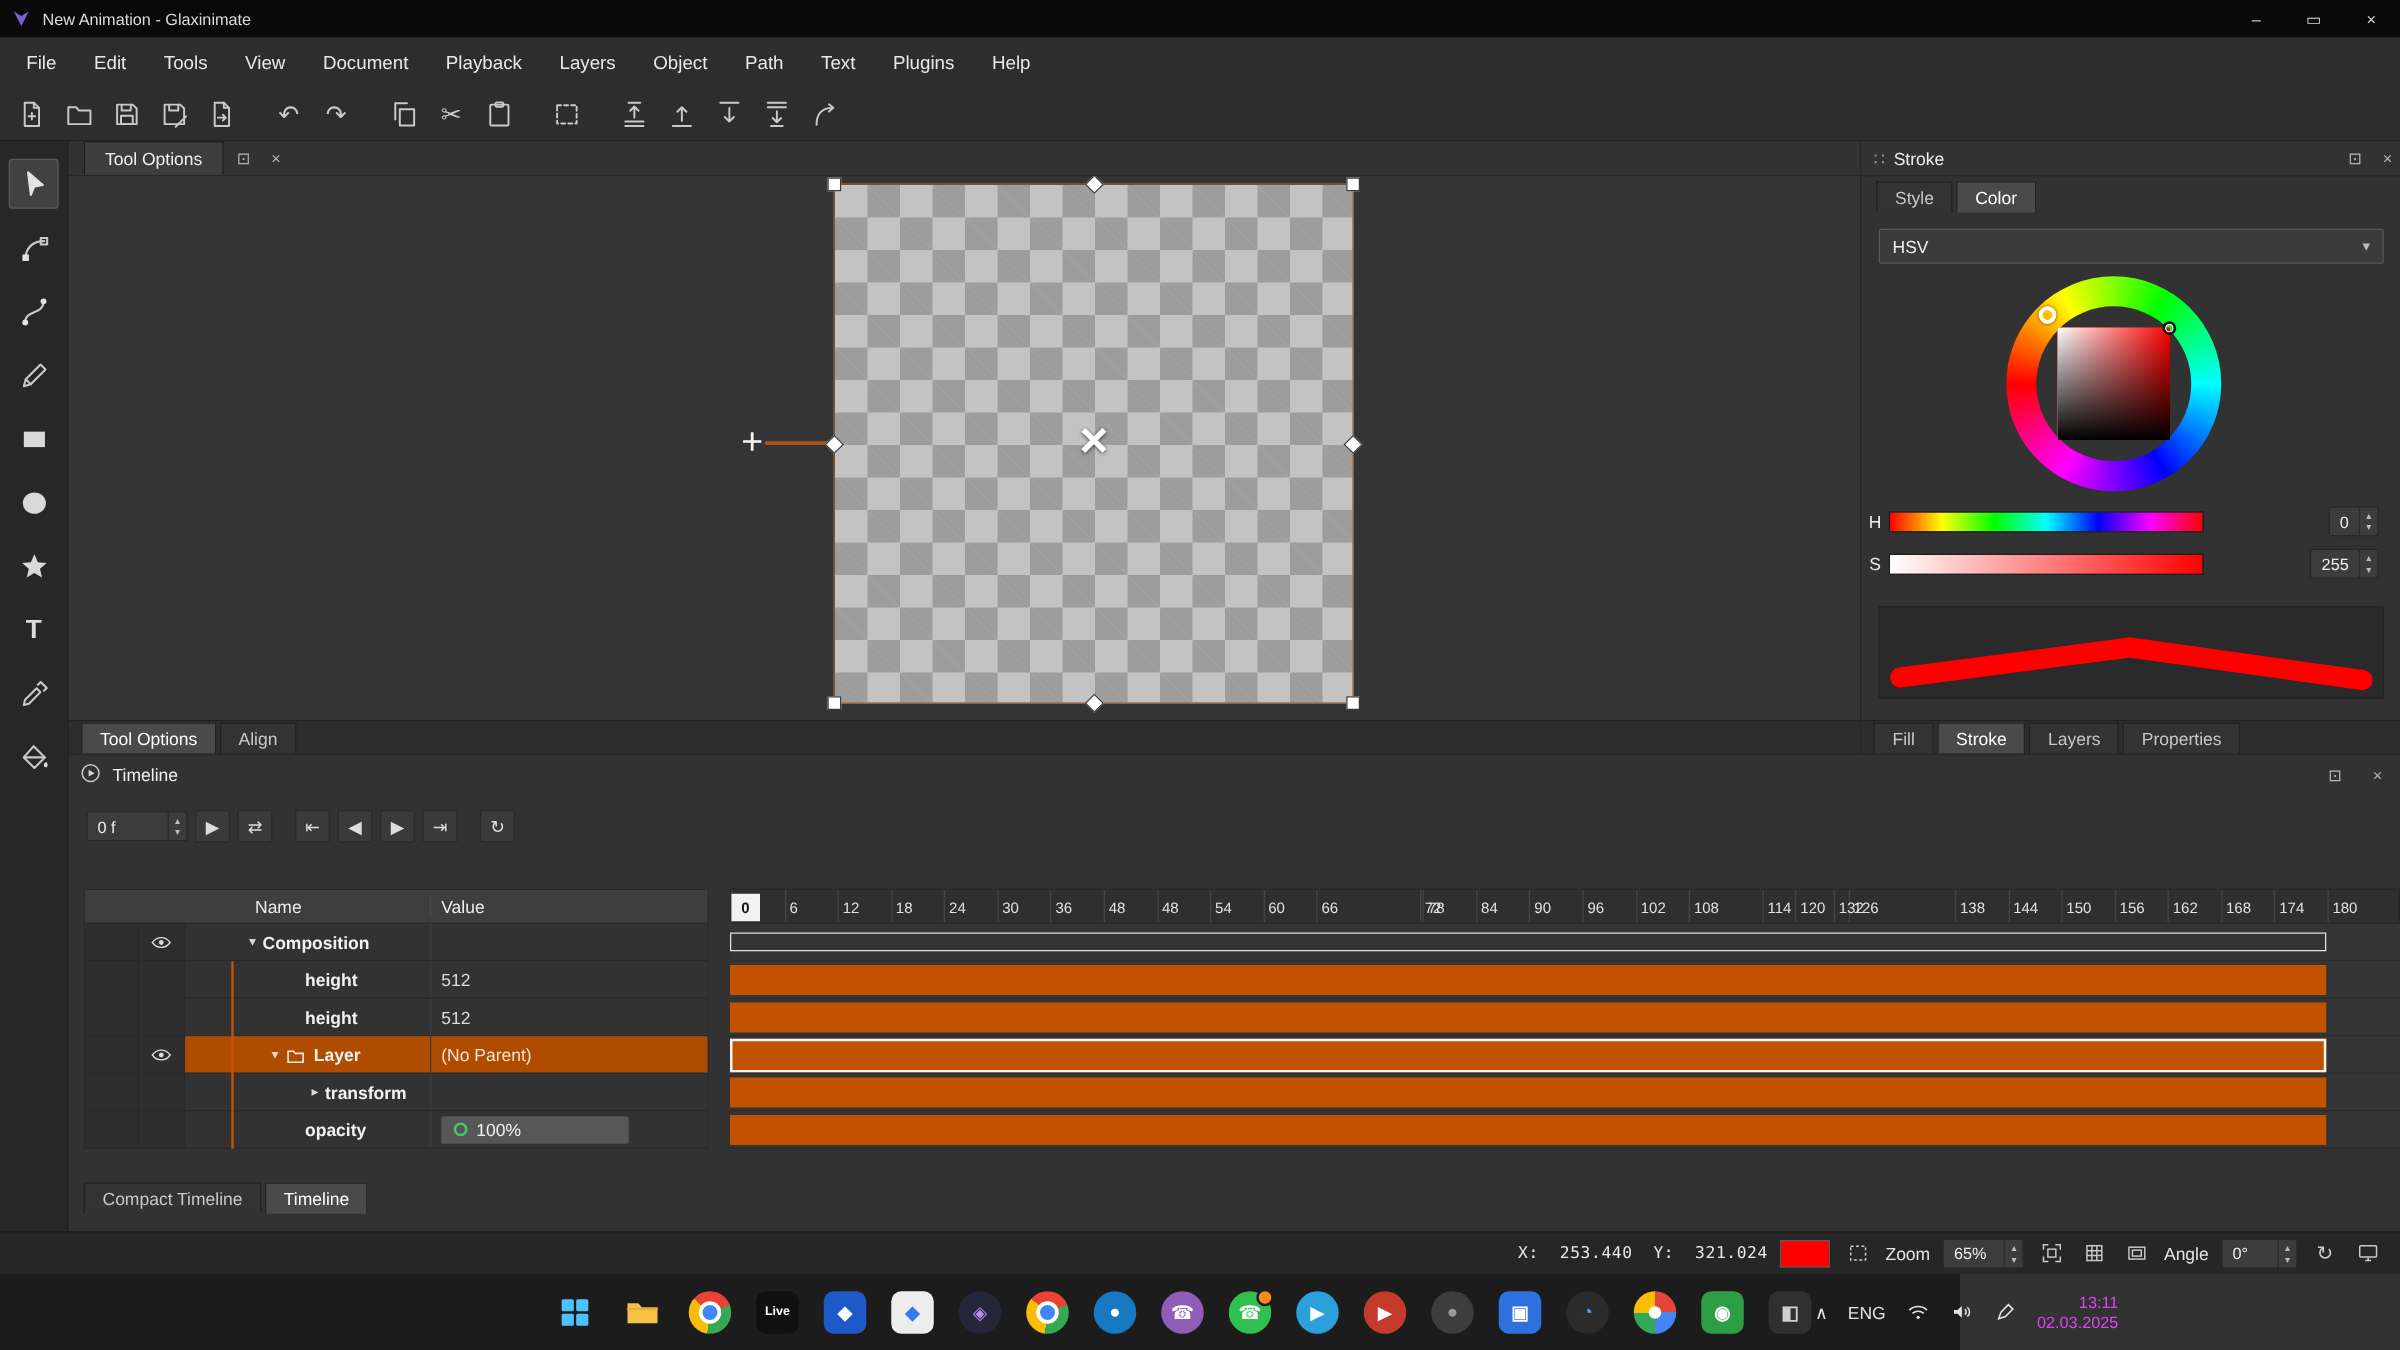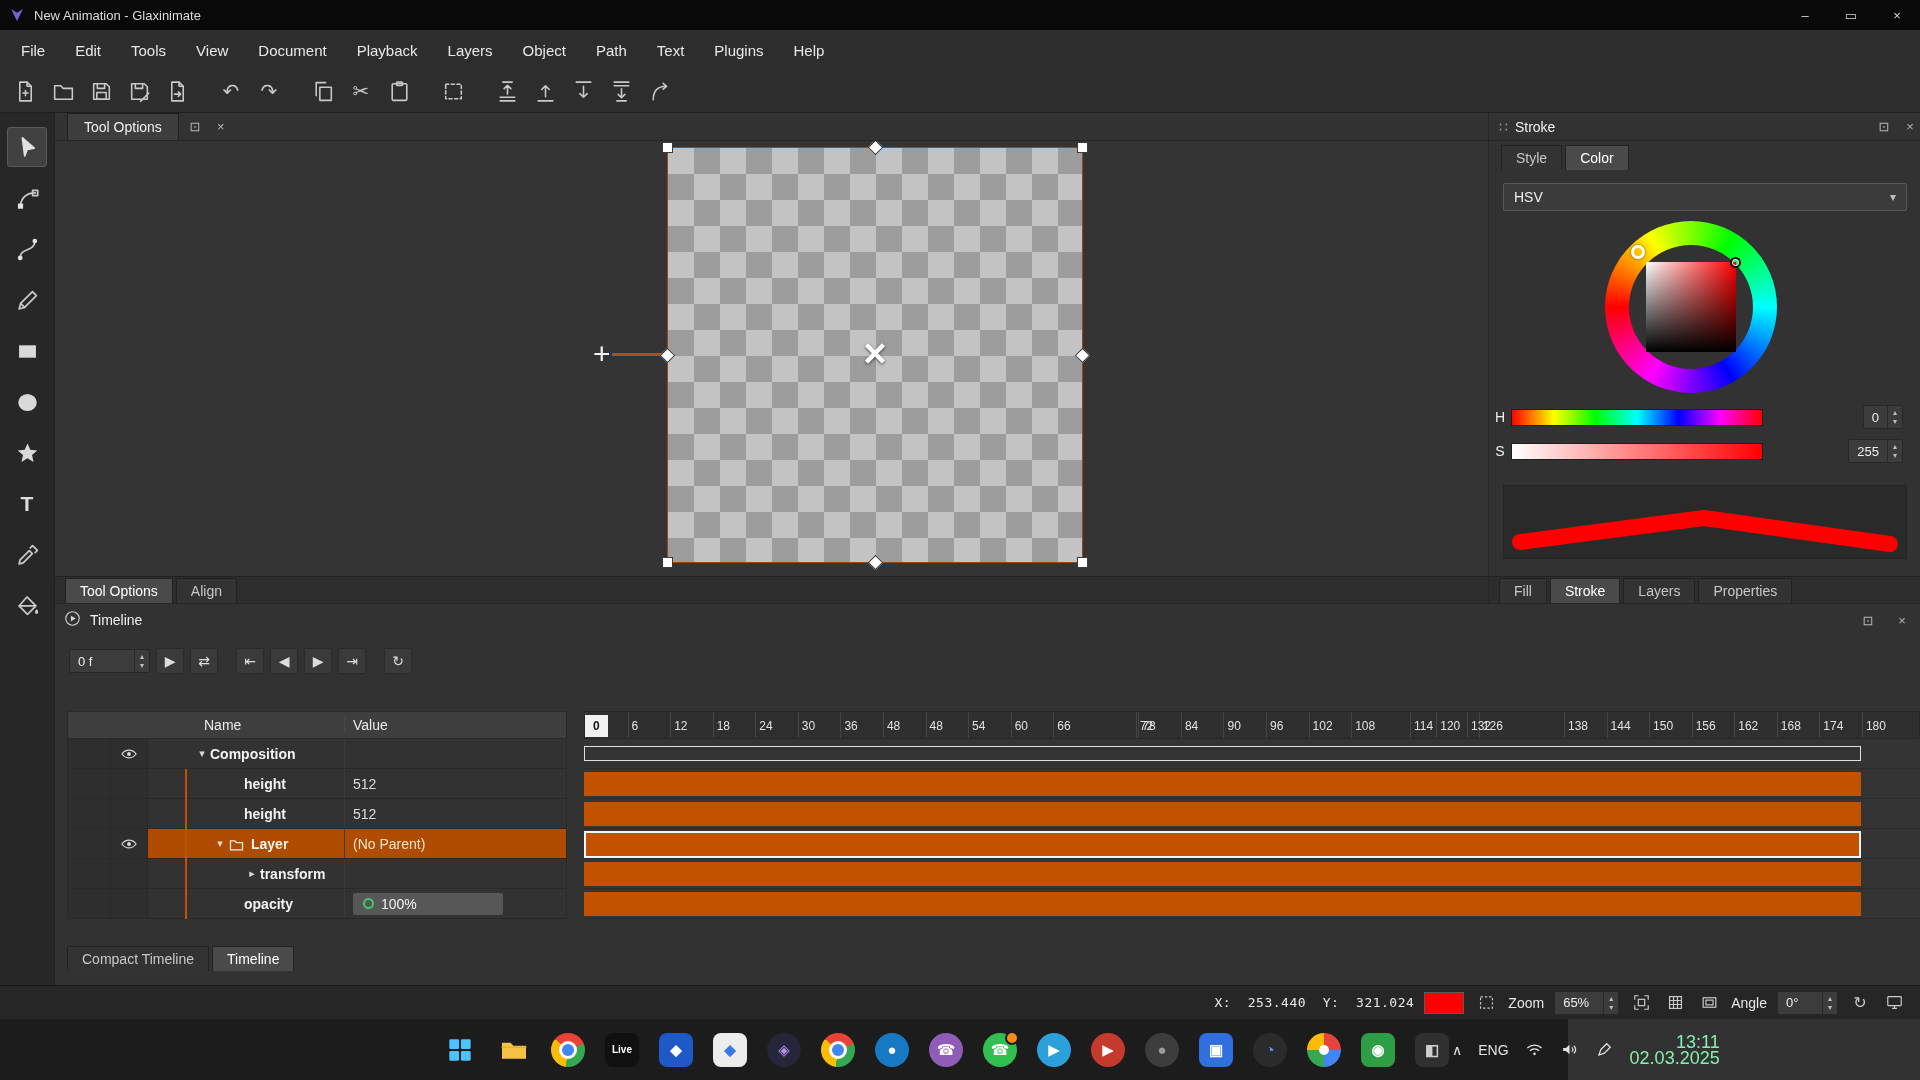"13:11" .clock { color: #86efac -> #d946ef; font-size: 18px -> 13px }
